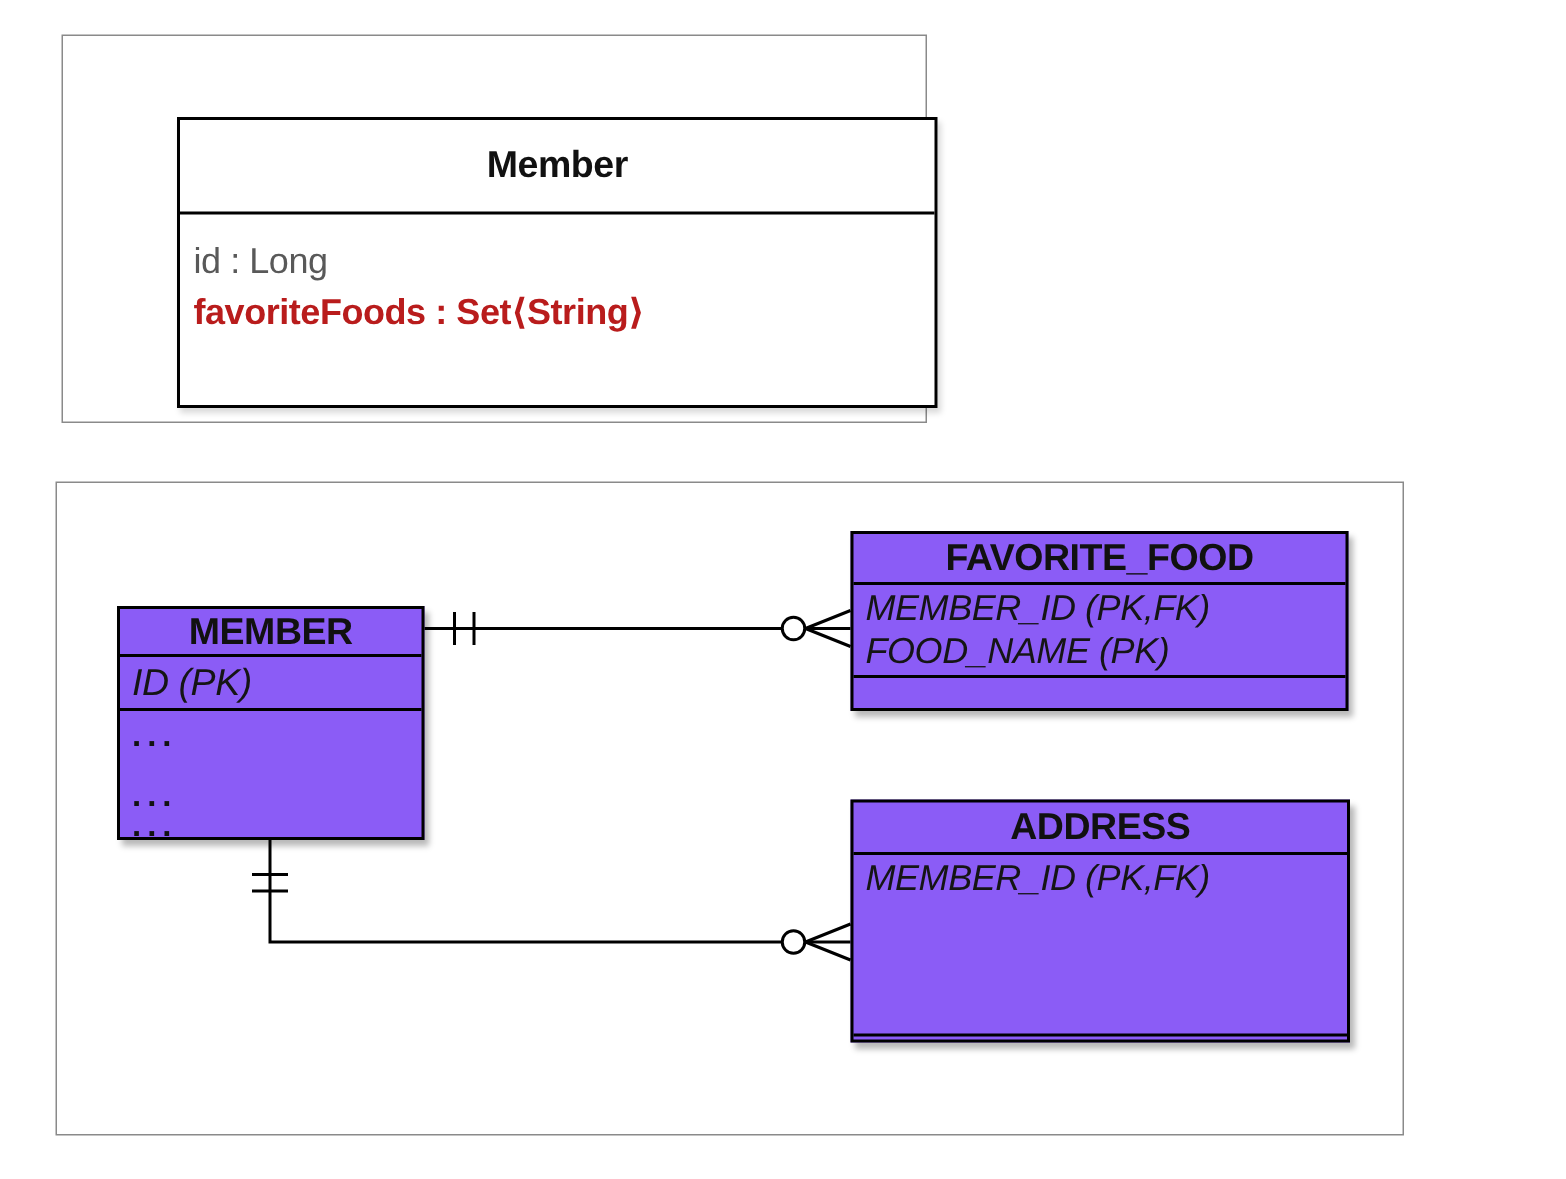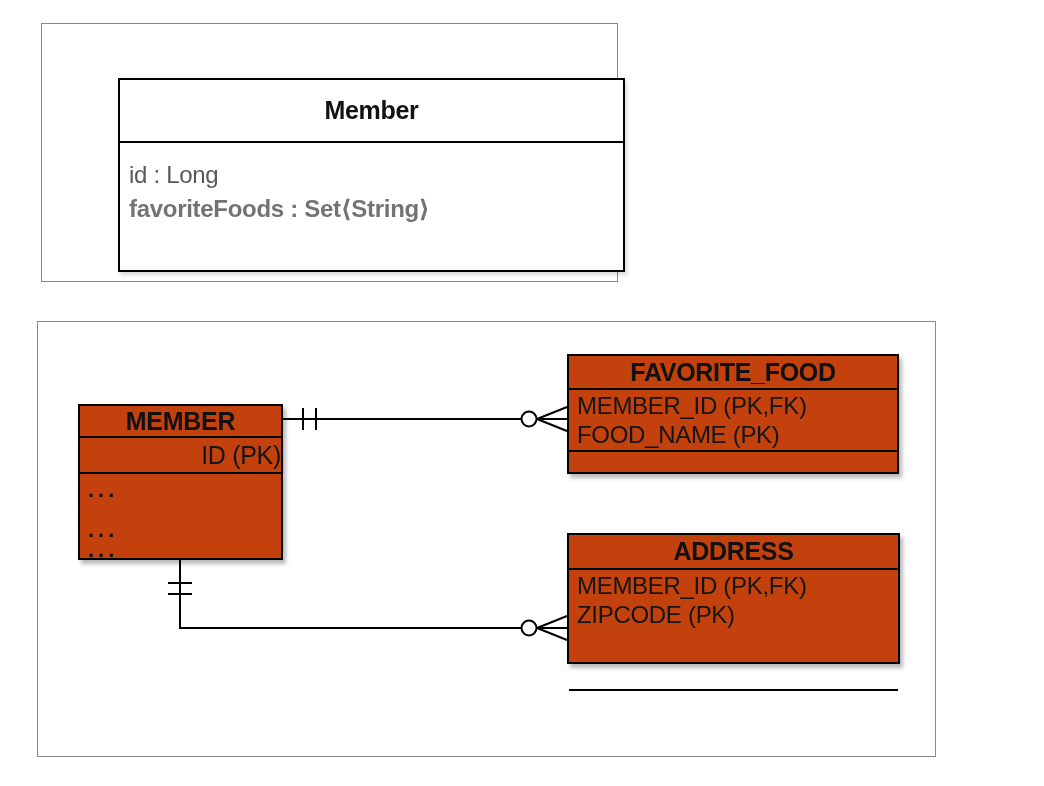"favoriteFoods : Set⟨String⟩" .attr-bold { color: #737373 -> #b91c1c }
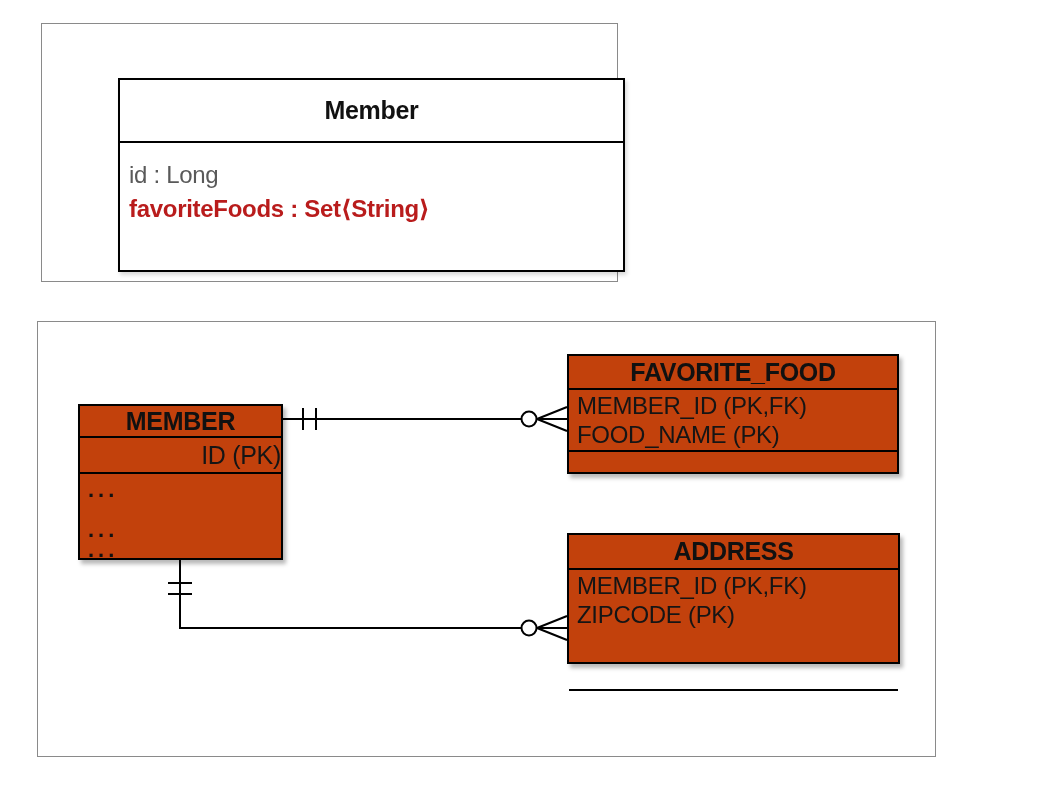"FAVORITE_FOOD" .erd-table { background: #c2410c -> #8b5cf6 }
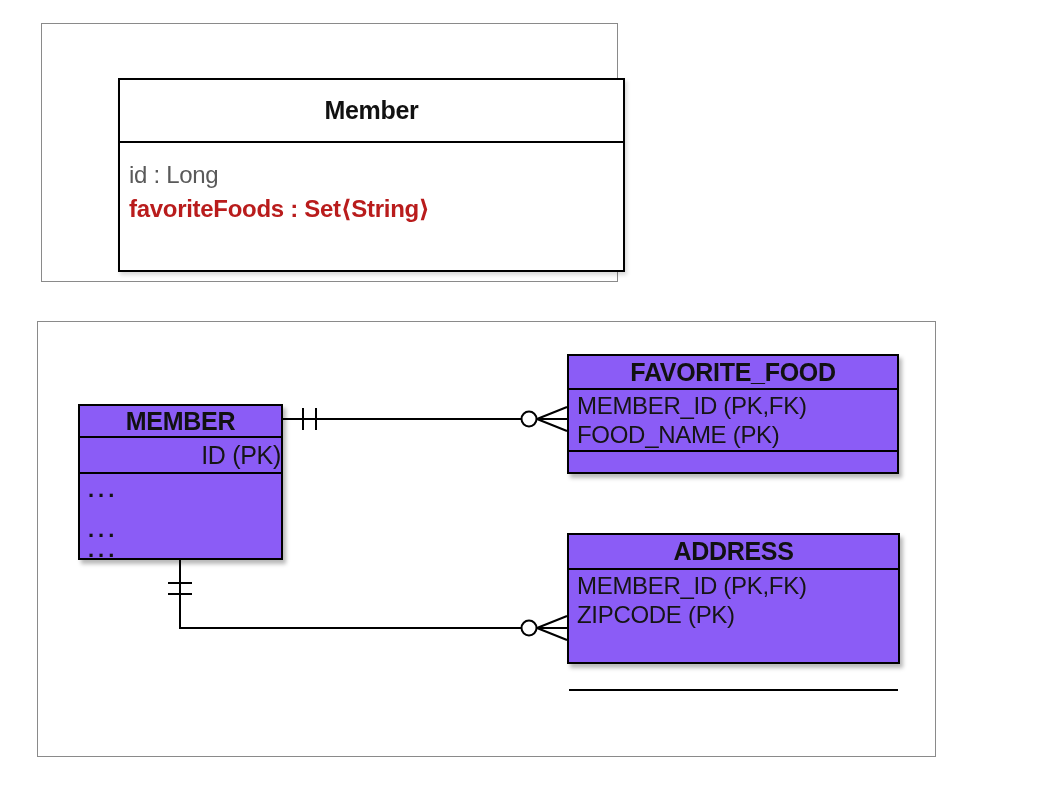"MEMBER_ID (PK,FK)" .erd-row { font-style: none -> italic }
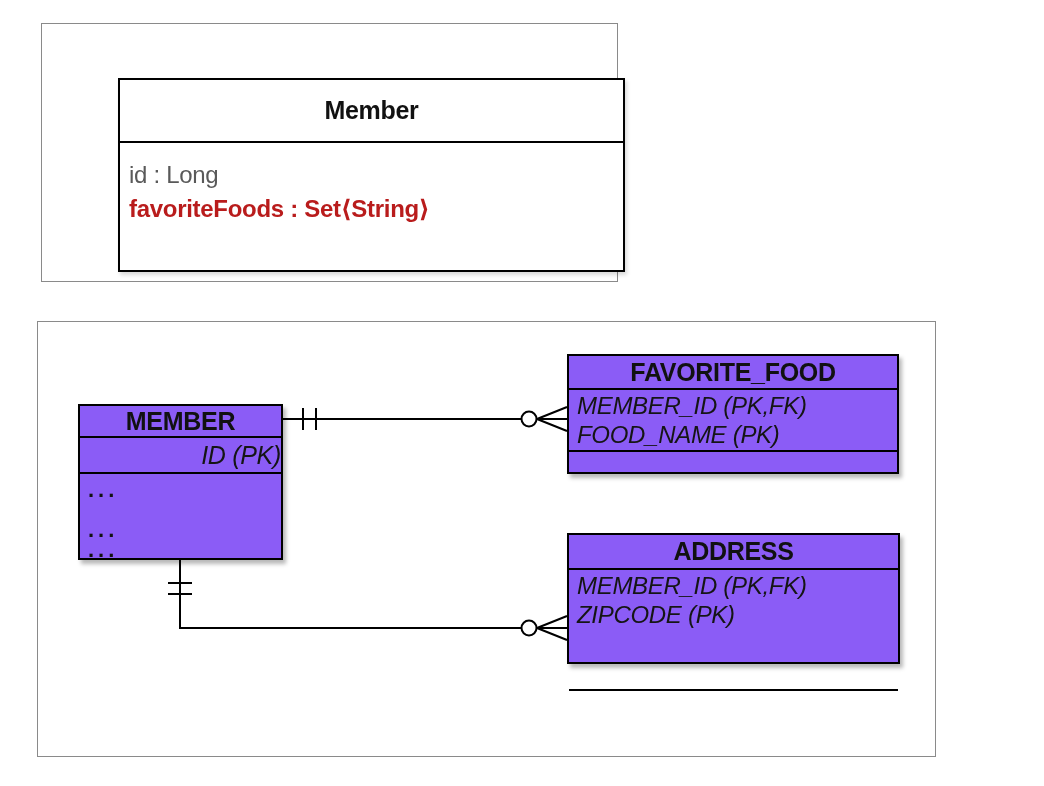"ID (PK)" #tbl-member .key-row { text-align: right -> none }
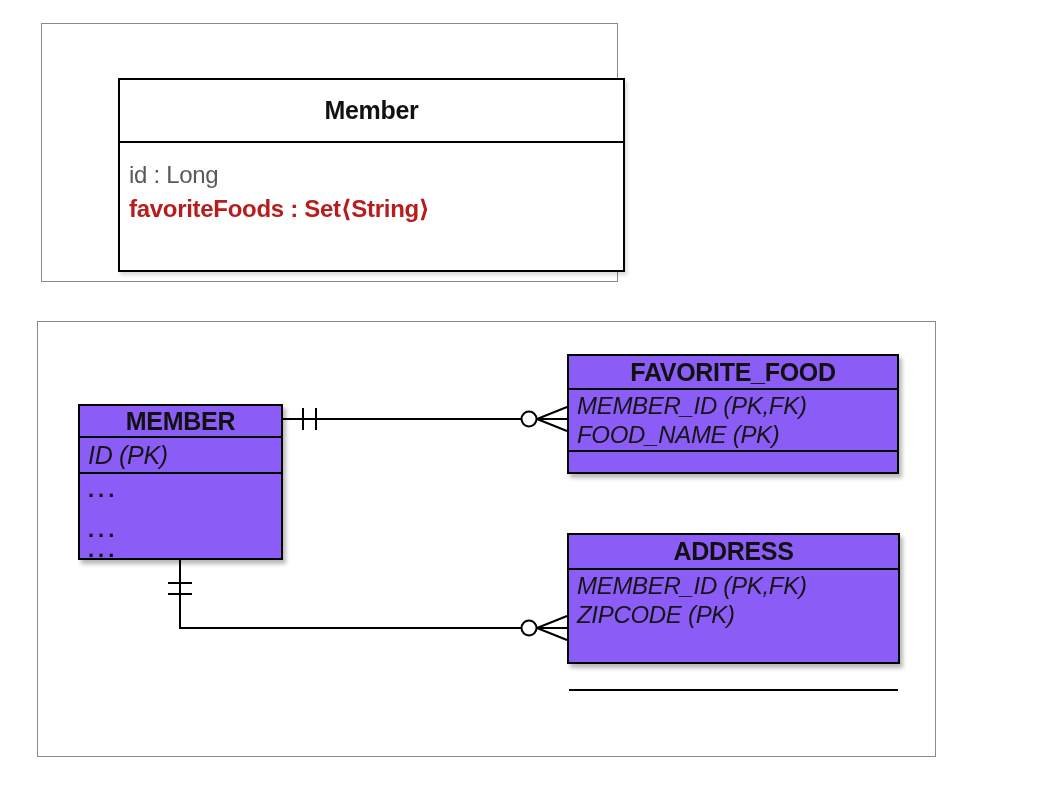"ADDRESS" #tbl-address { height: 131px -> 162px }
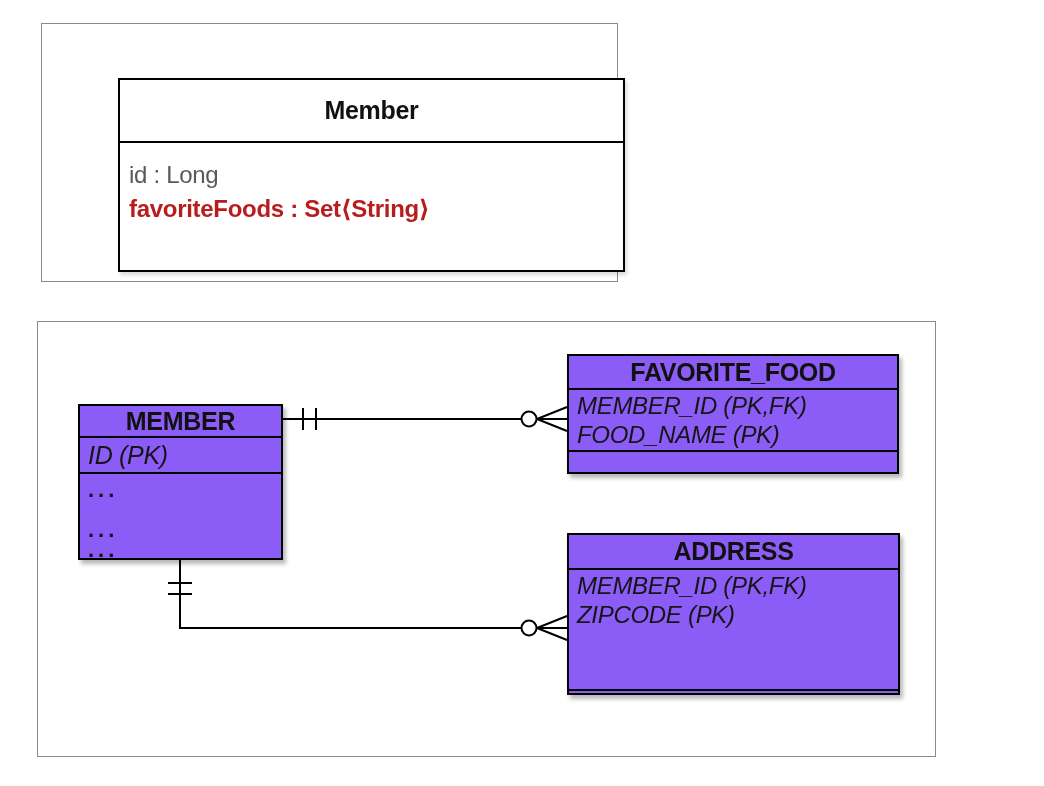"ZIPCODE (PK)" div.erd-row { html: <div>ZIPCODE (PK)</div> -> none }
